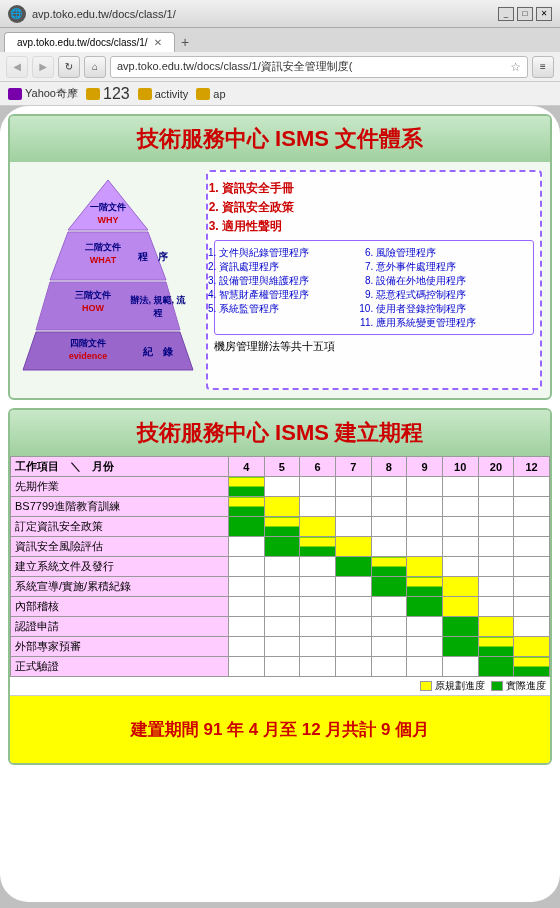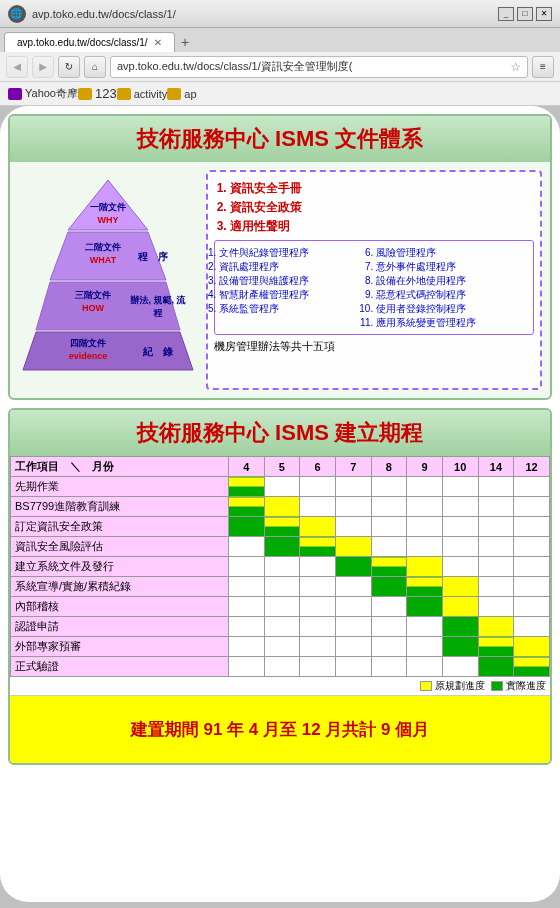"Yahoo奇摩" .bookmarks-bar { gap: none -> 8px }
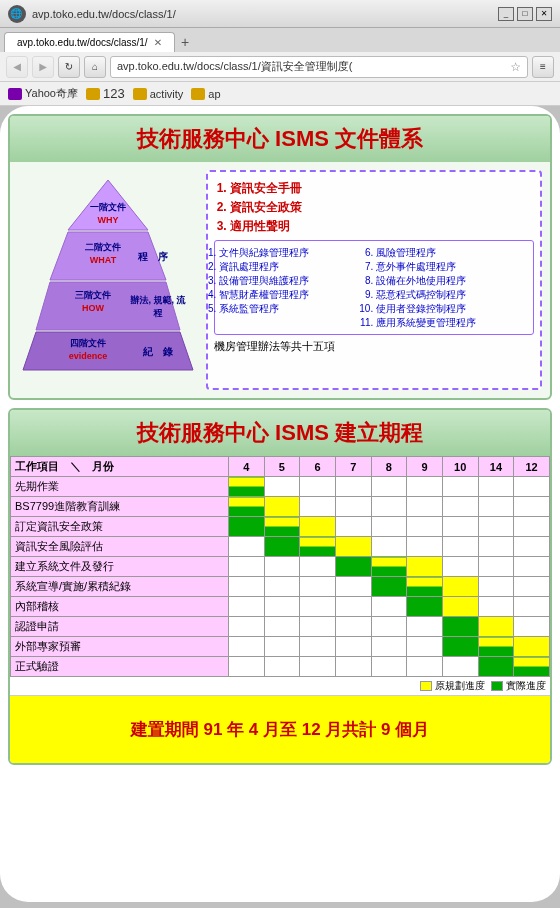"123" span { font-size: 13px -> 16px }
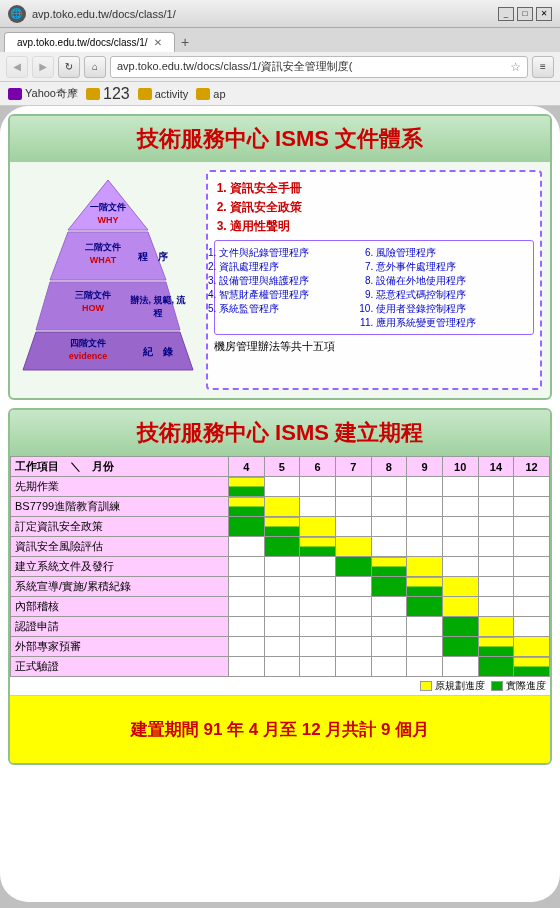"資訊安全手冊" .list-numbered li { margin: 2px 16px -> 2px 8px }
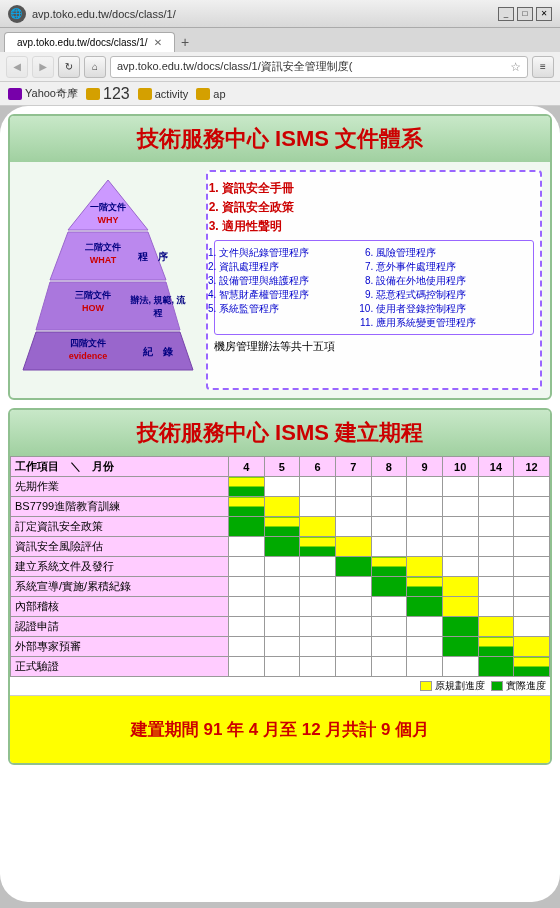"14" th.month-cell { text: 14 -> 20 }
